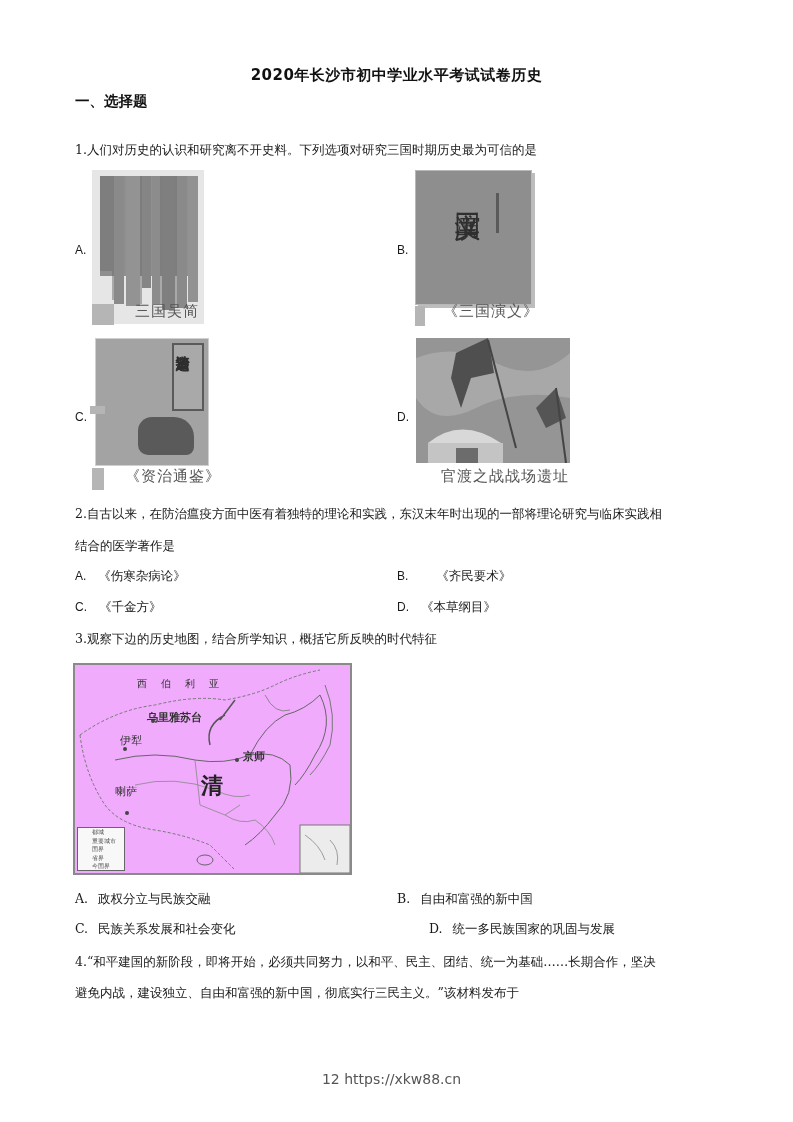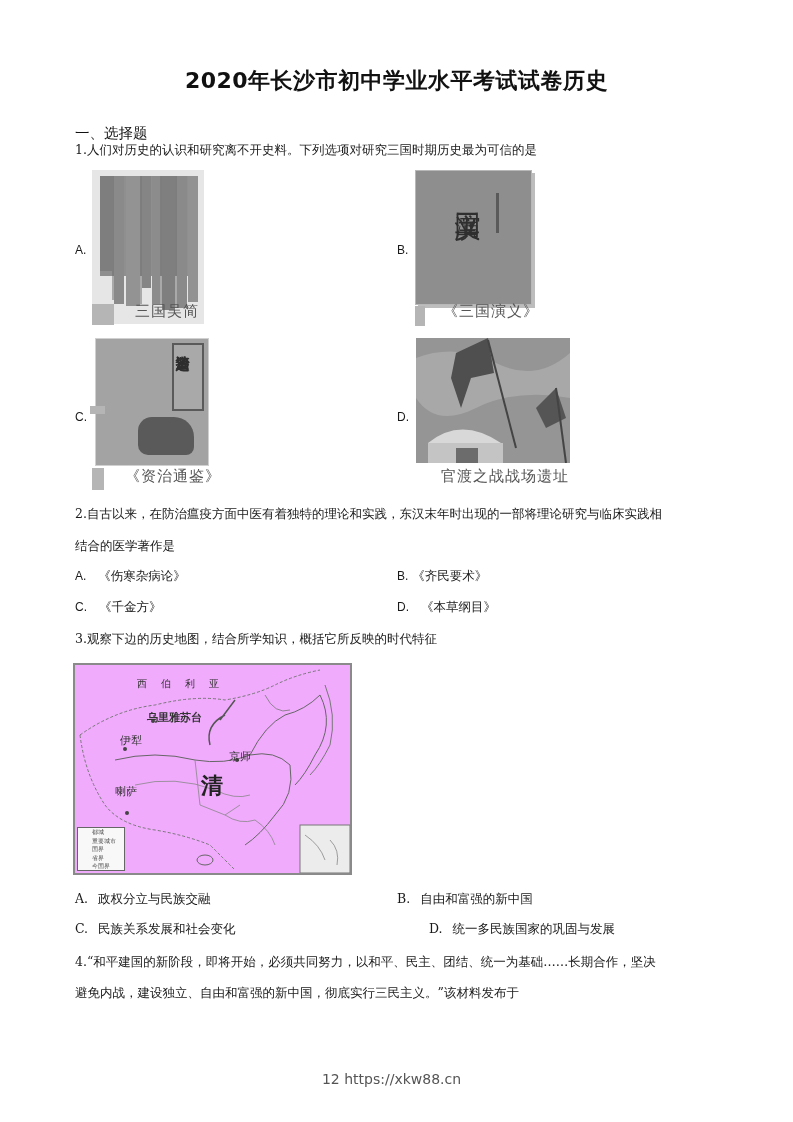"2020年长沙市初中学业水平考试试卷历史" .title { font-size: 22px -> 15px }
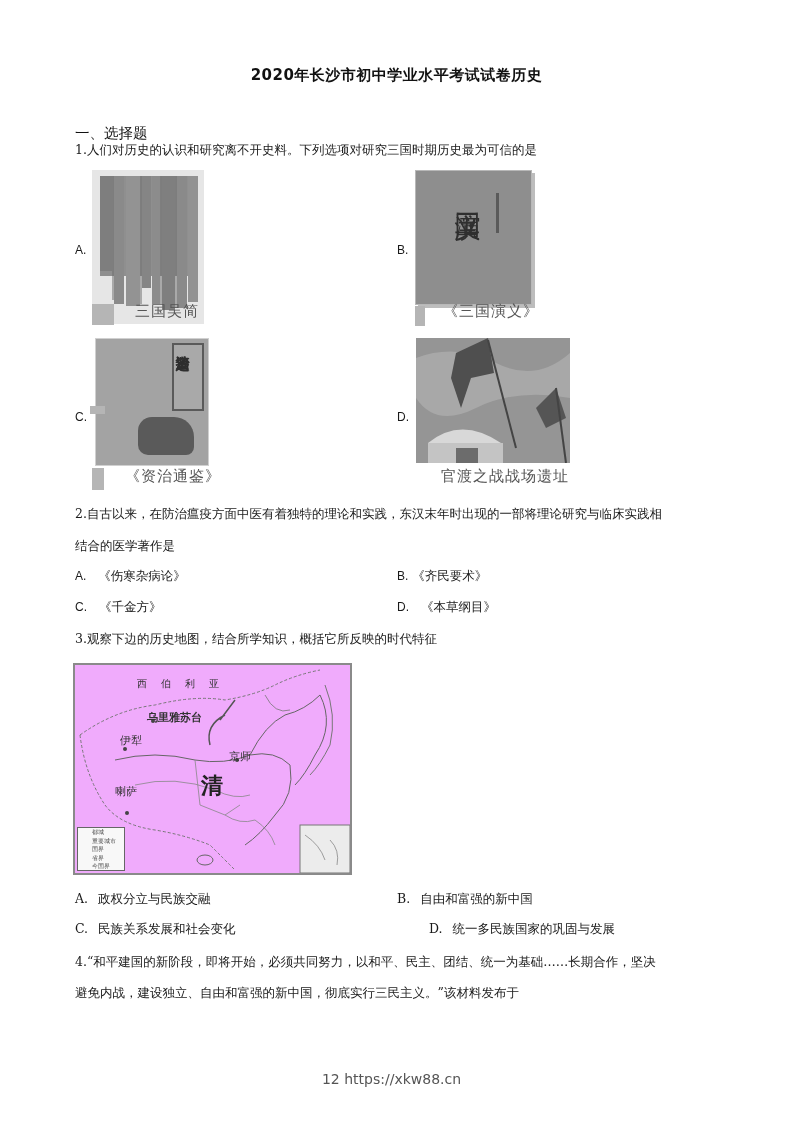"一、选择题" .section { font-weight: normal -> bold; top: 124px -> 92px }
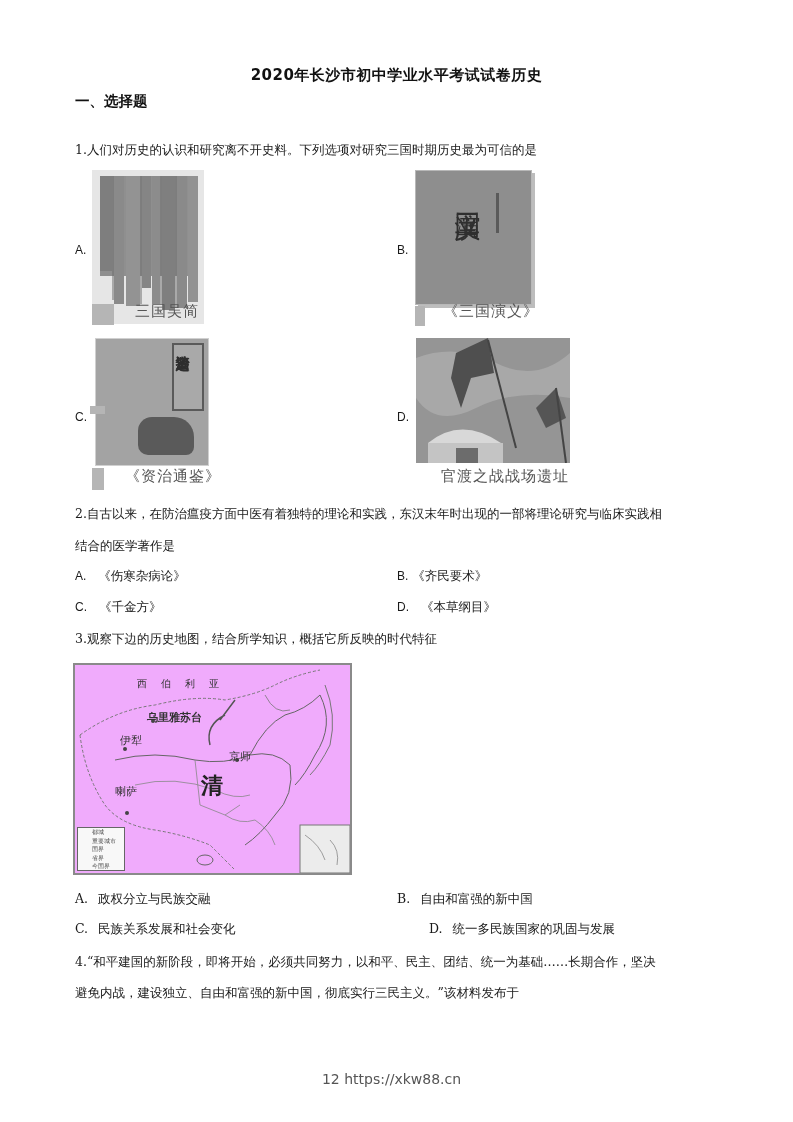"《齐民要术》" span { margin-left: 0 -> 24px }
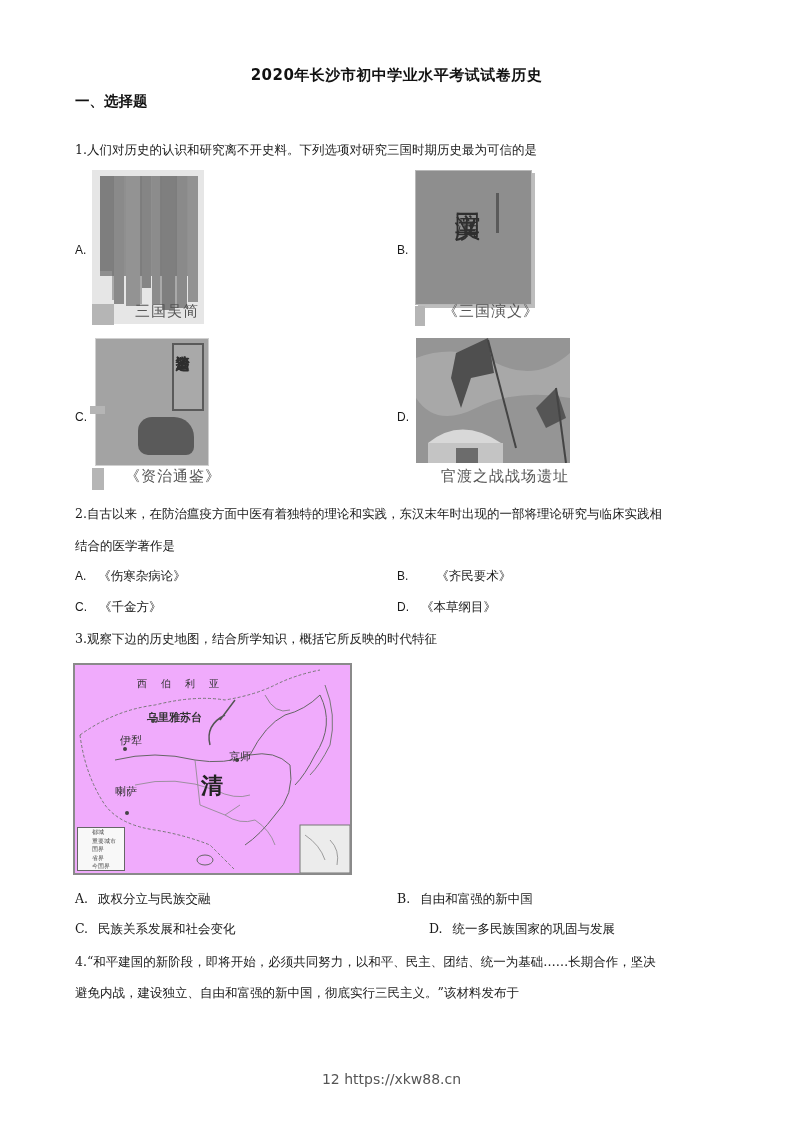"京师" span.map-label { font-weight: none -> bold; left: 154px -> 168px }
